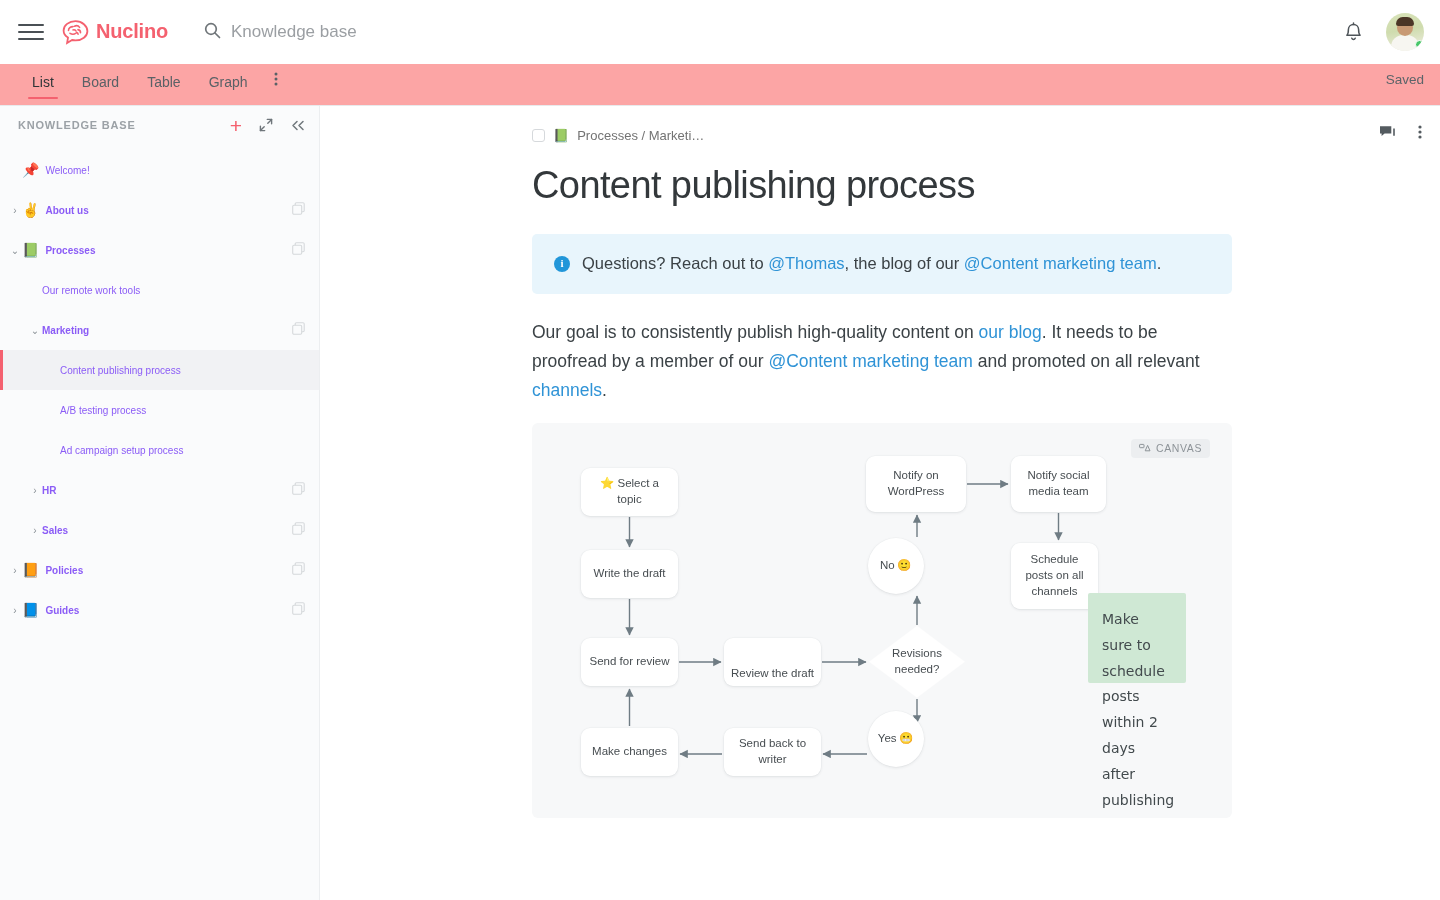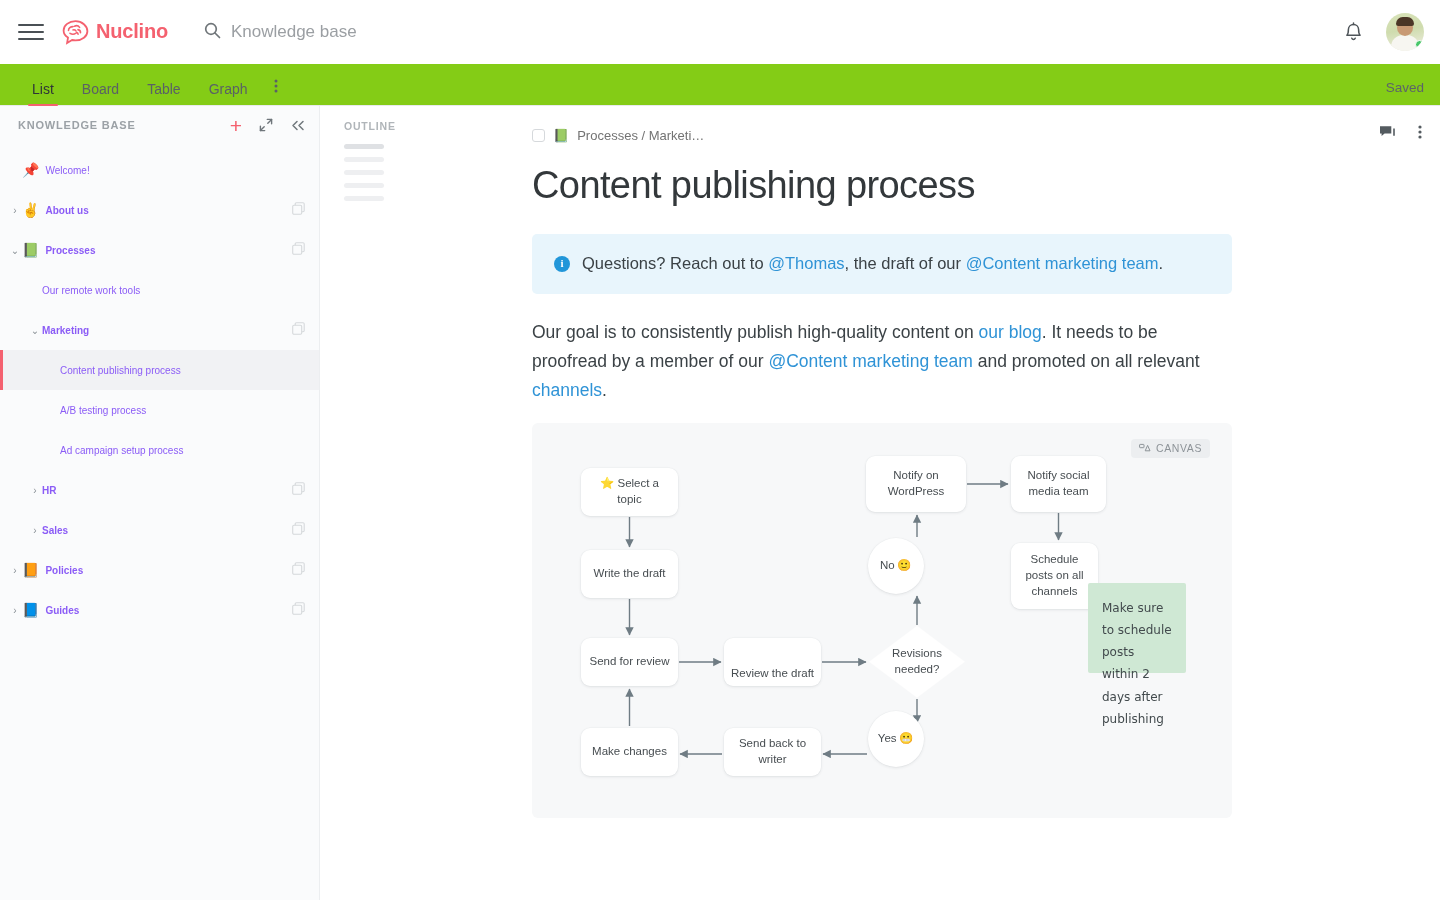"List" .tabbar { align-items: flex-end -> center; background: #84cc16 -> #fca5a5 }
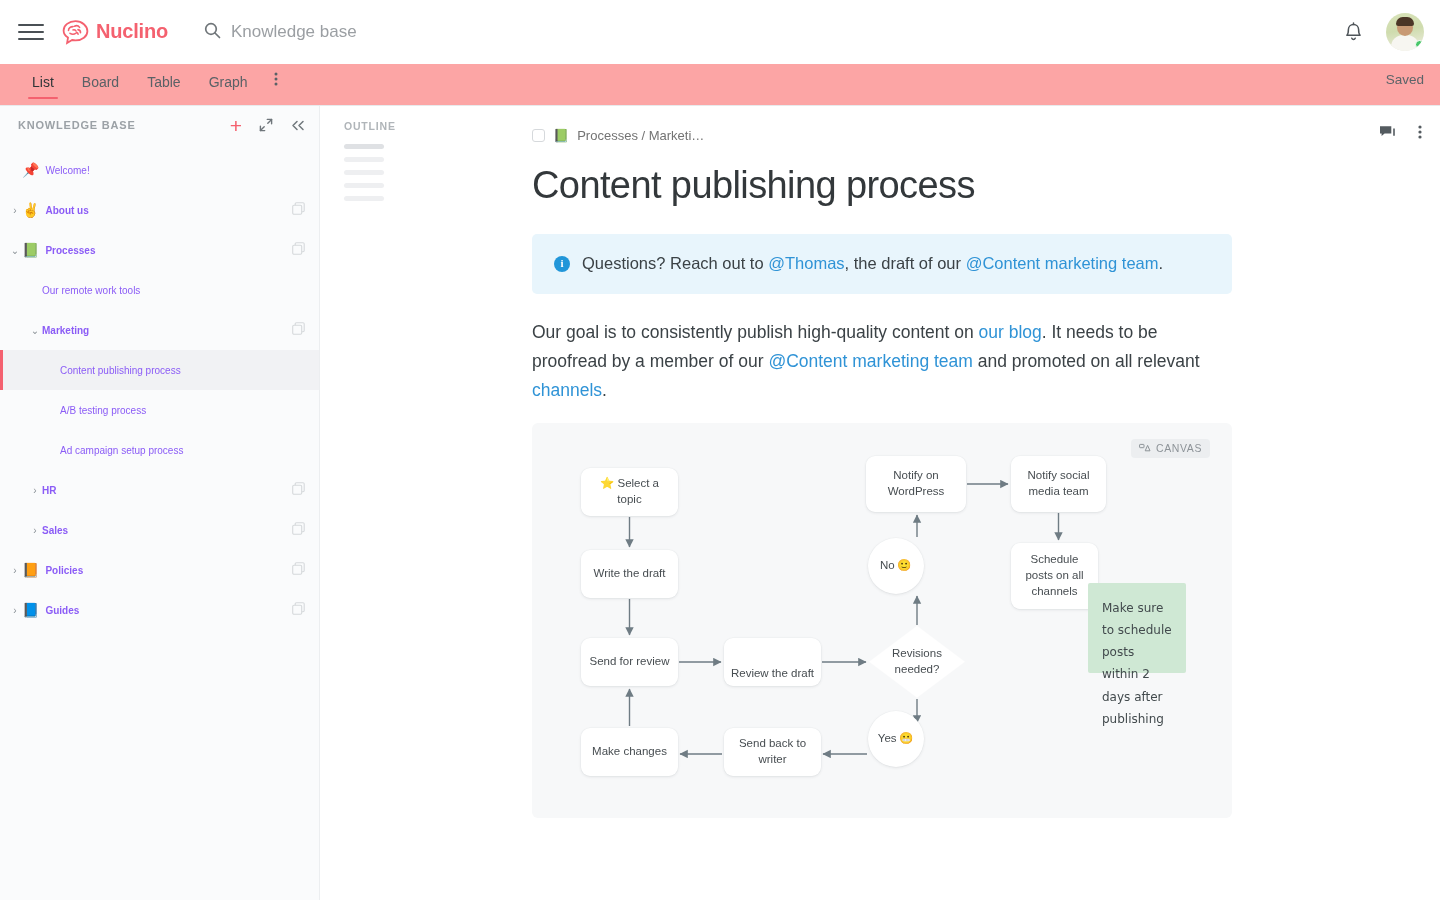"OUTLINE" div.outline { html: <div> <div>OUTLINE</div> <div></div> <div></div> <div></div> <div></div> <div></div> </div> -> none }
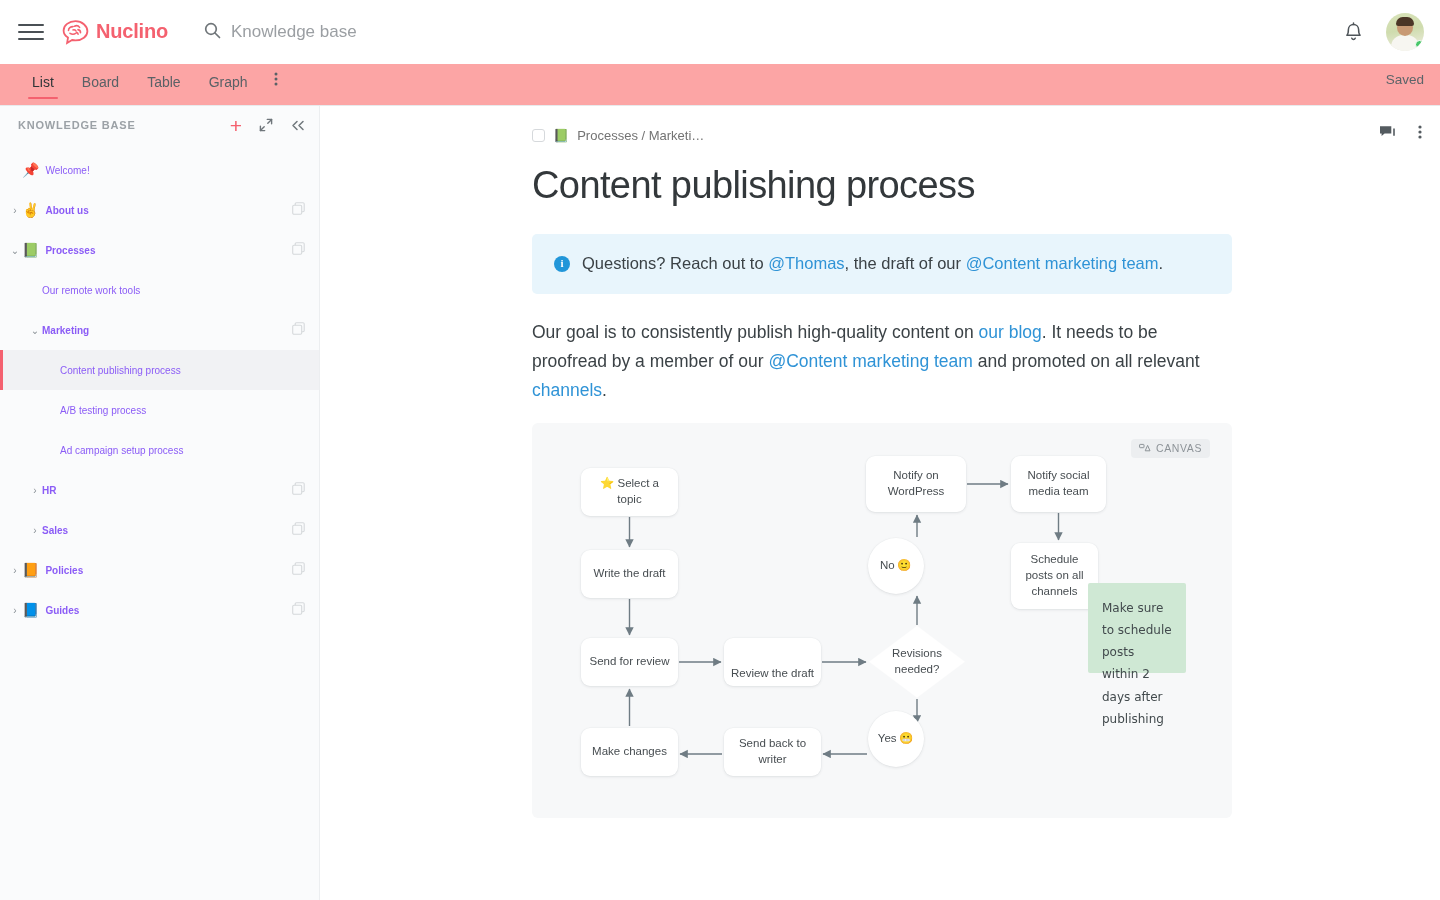", the draft of our" span { text: draft -> blog }
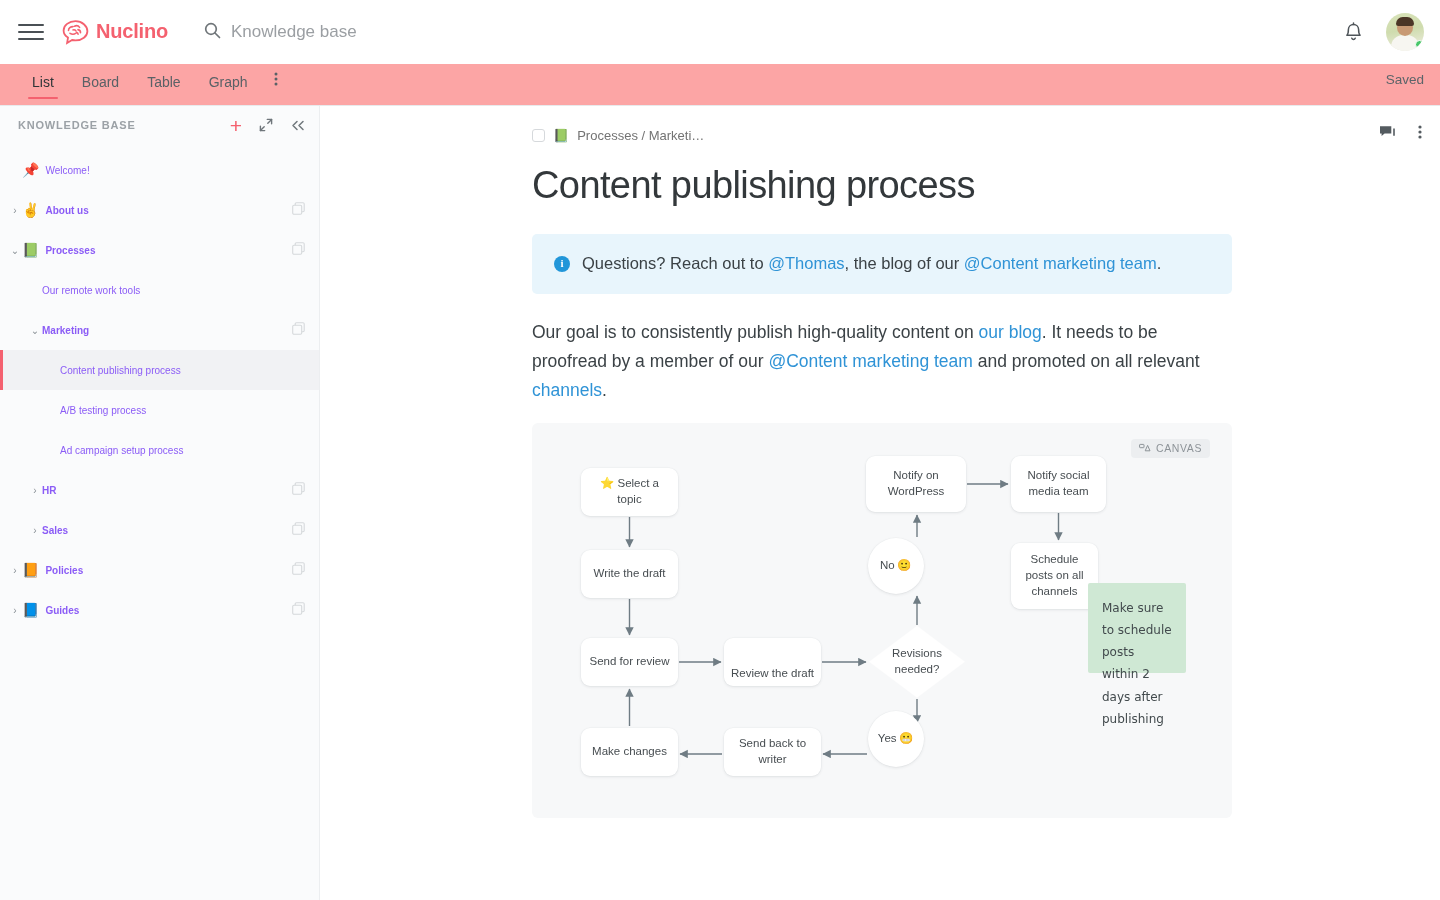"Make sure to schedule posts" .sticky { font-size: 12px -> 14px; margin-top: none -> 10px }
